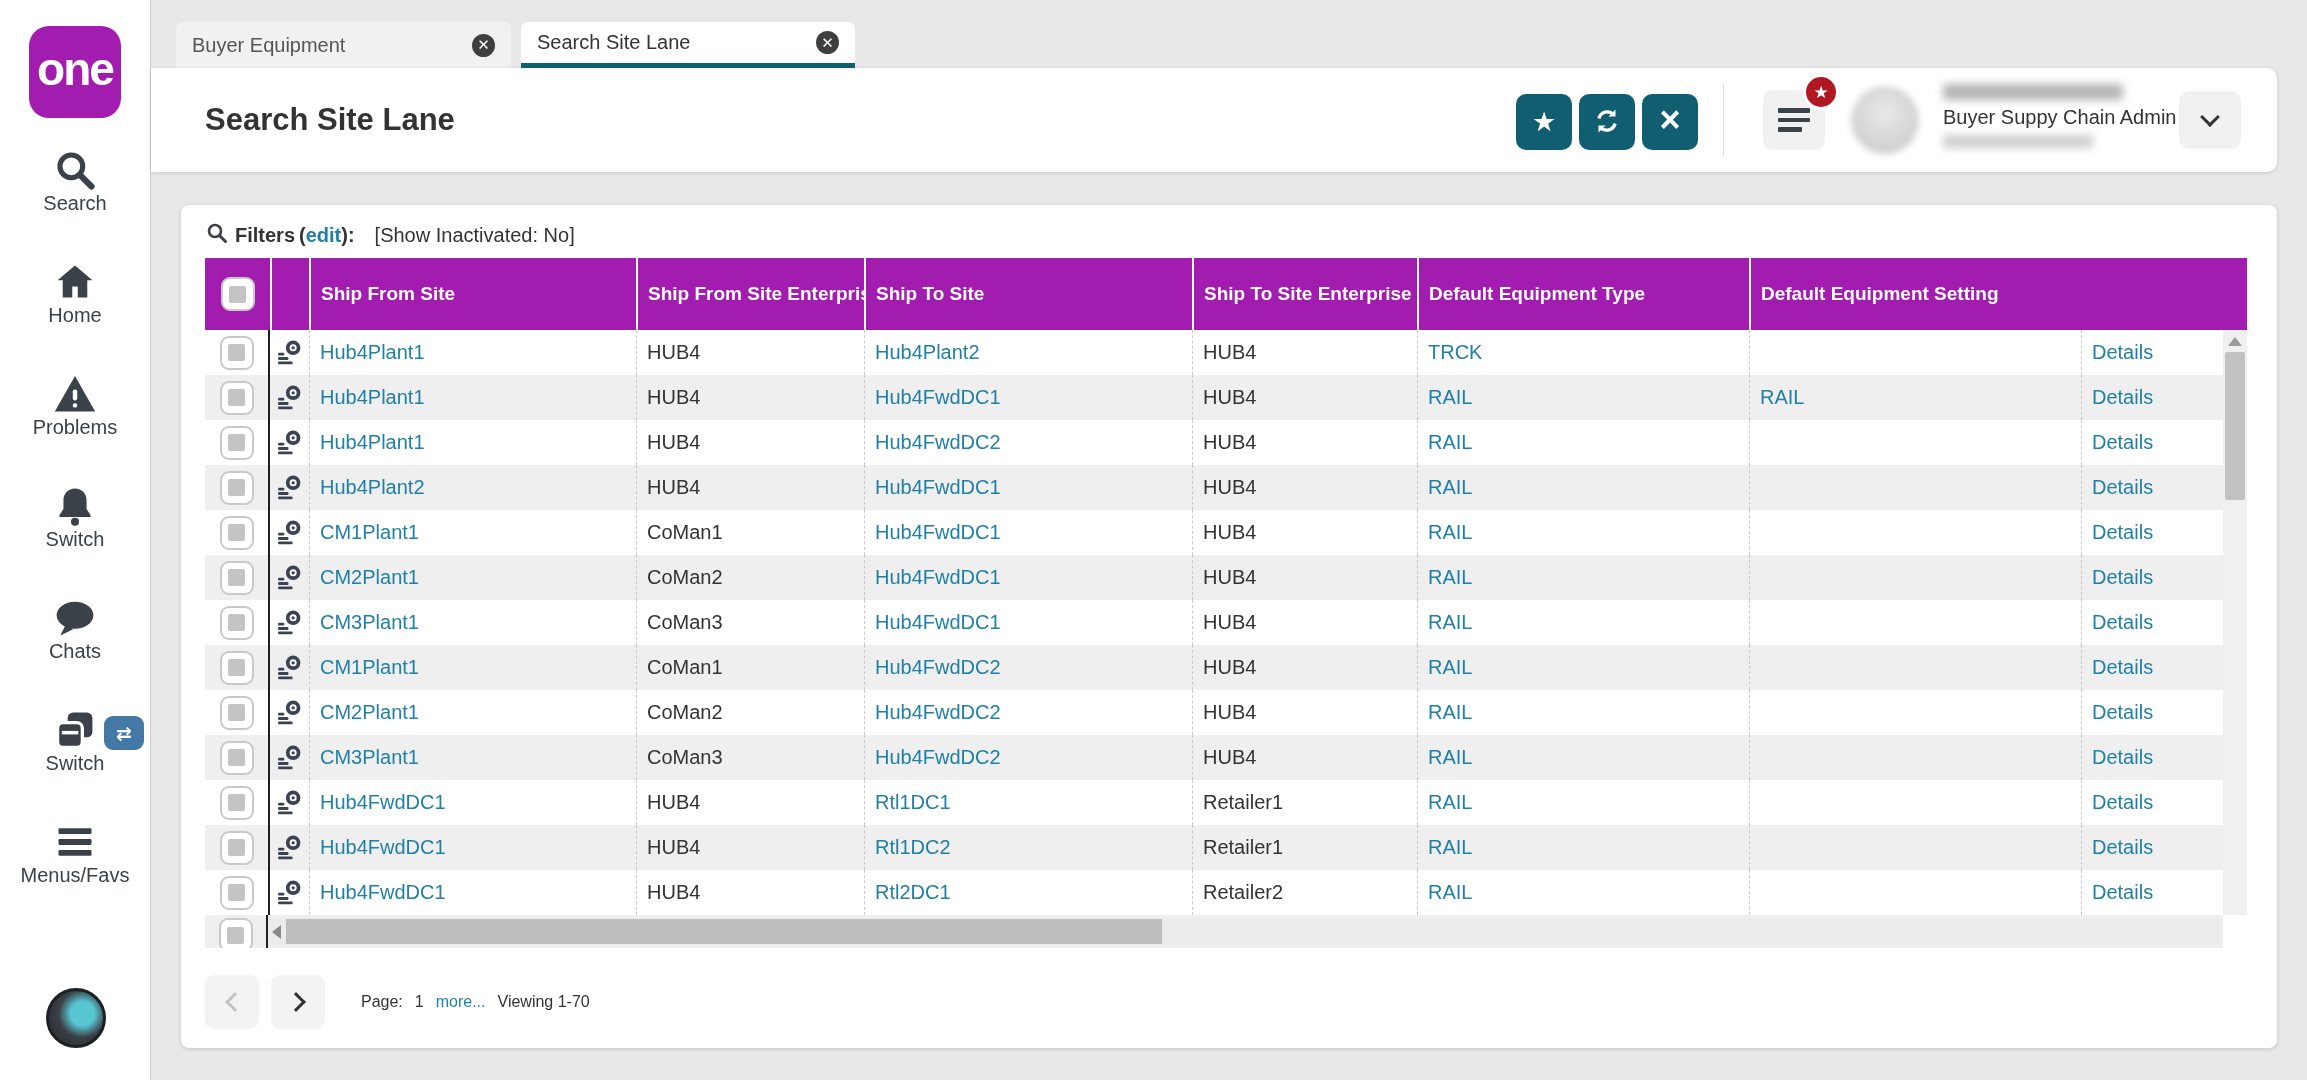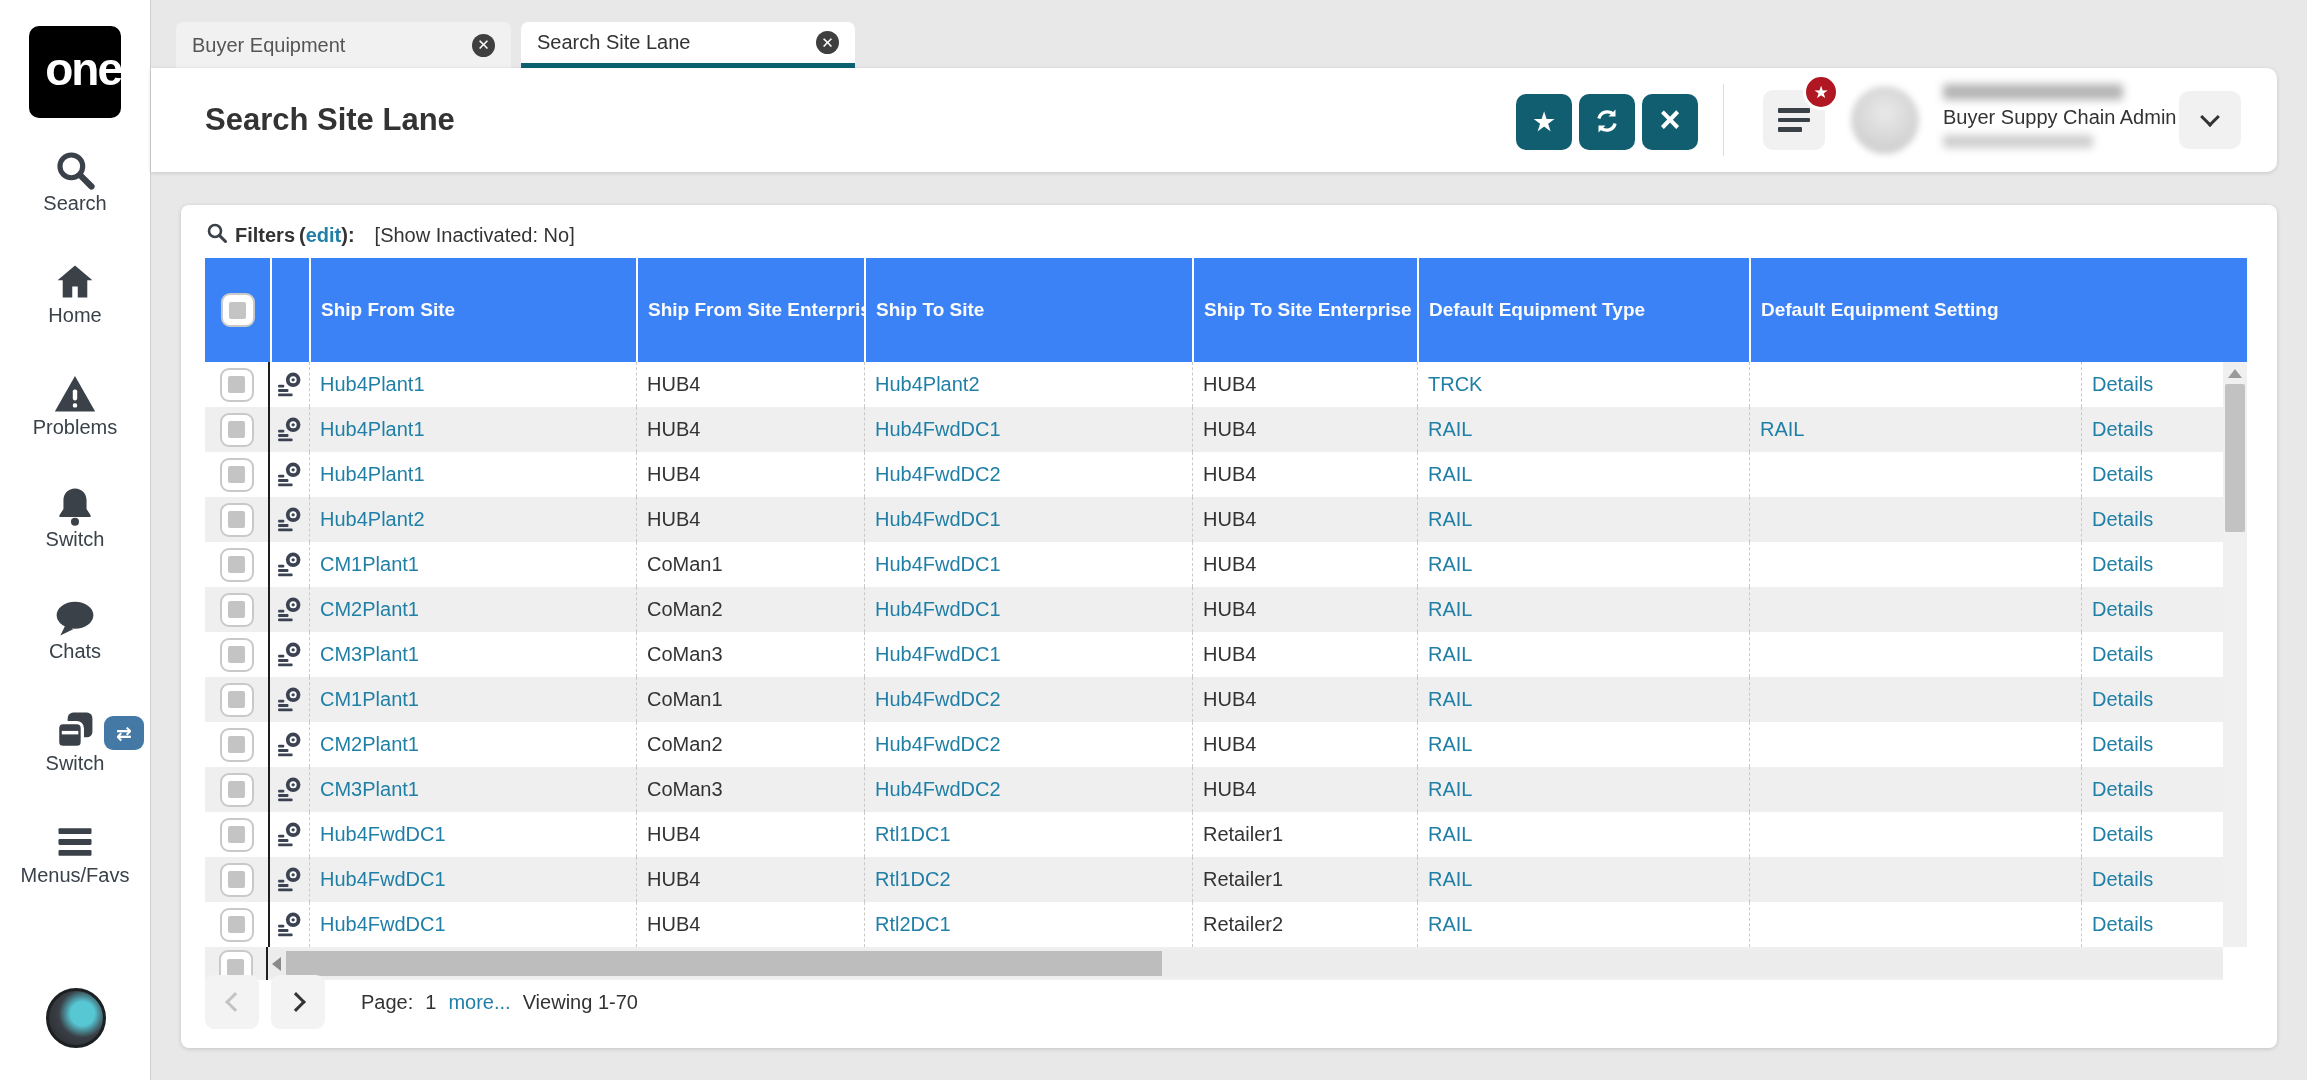"one" .logo { background: #000000 -> #a21caf; border-radius: 10px -> 20px; justify-content: flex-end -> center }
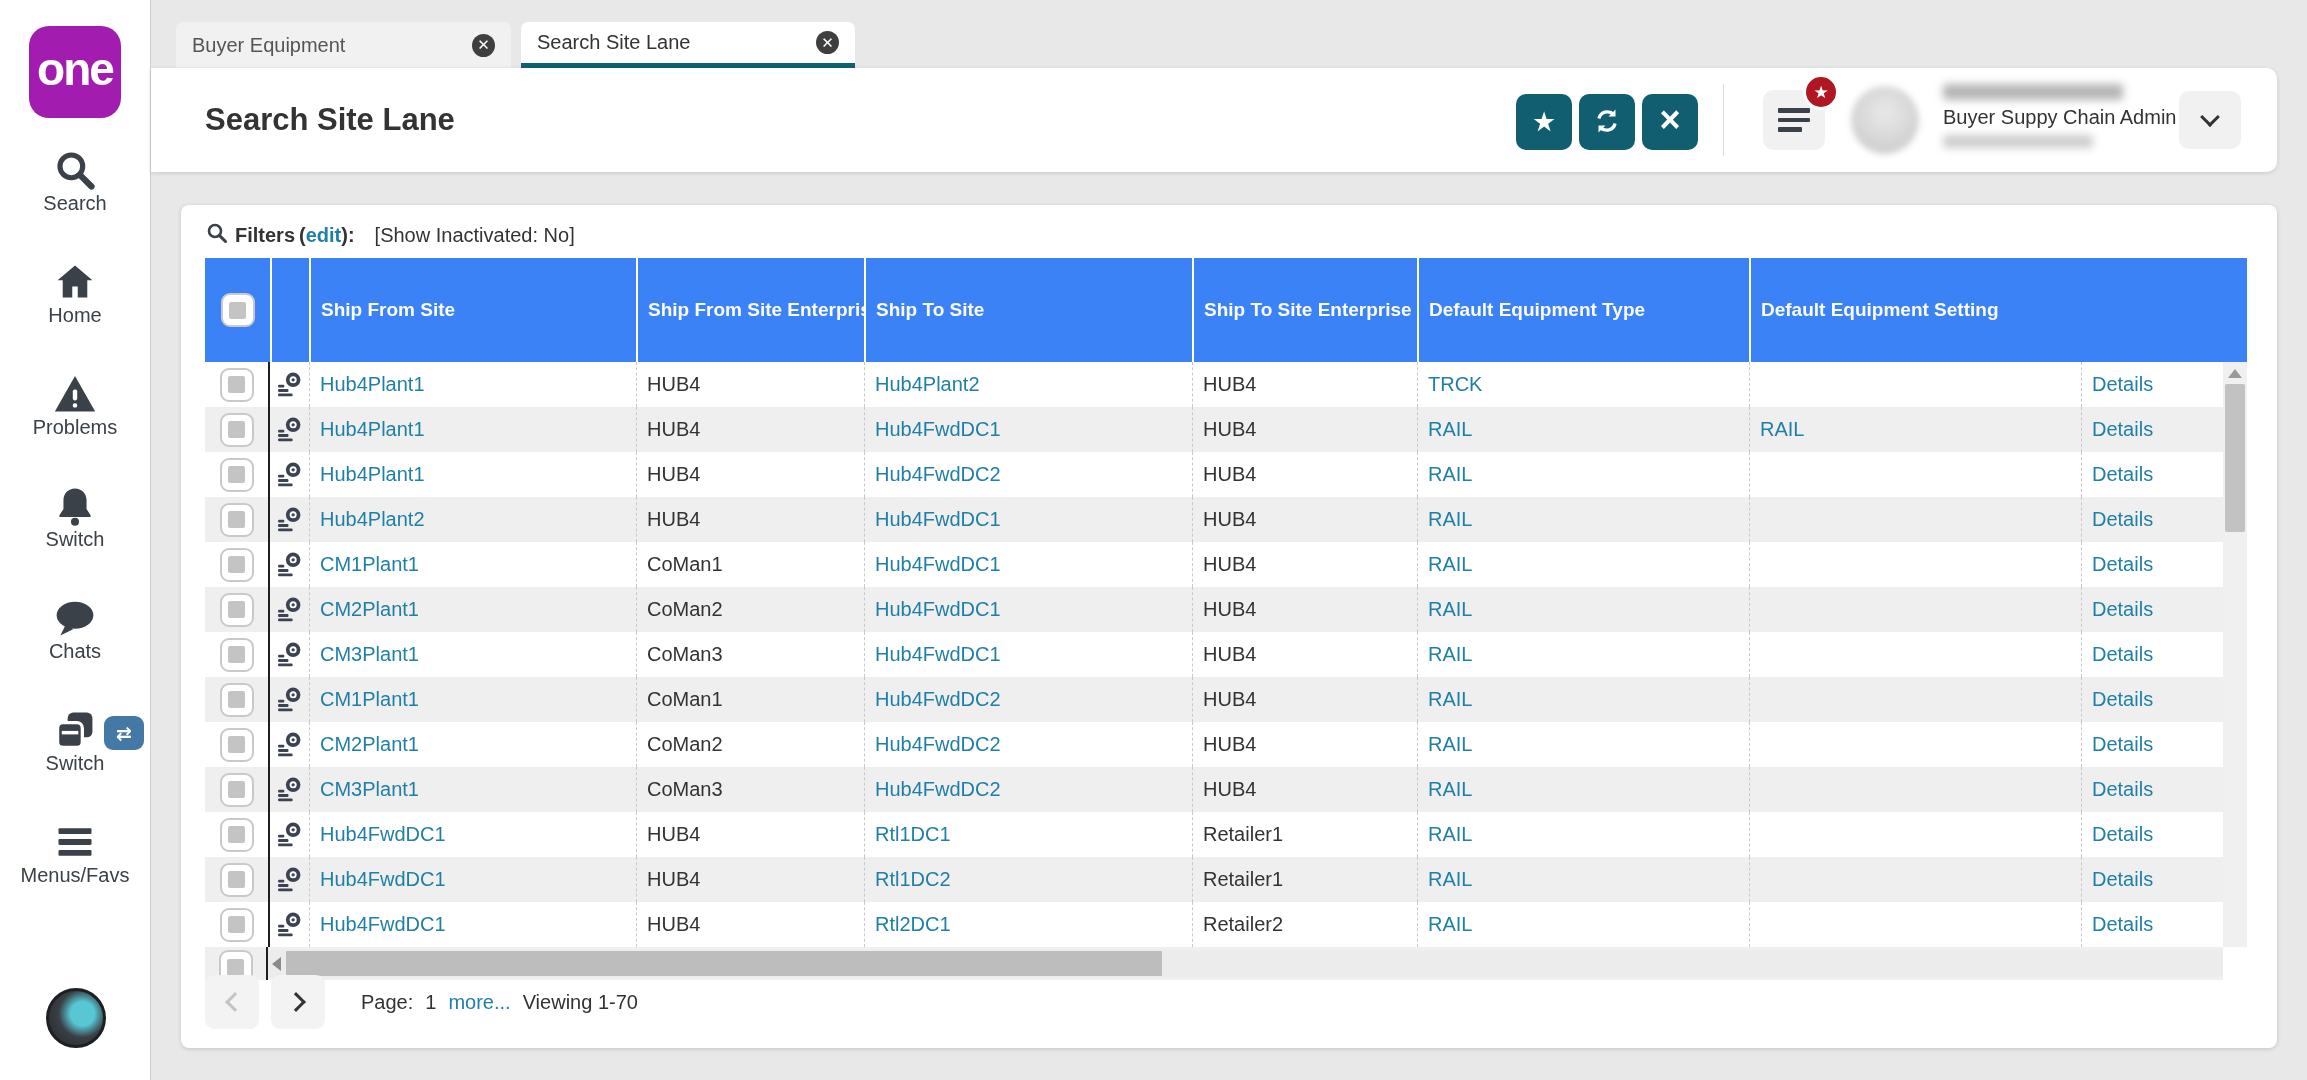"Ship From Site" #thead { background: #3b82f6 -> #a21caf; height: 104px -> 72px }
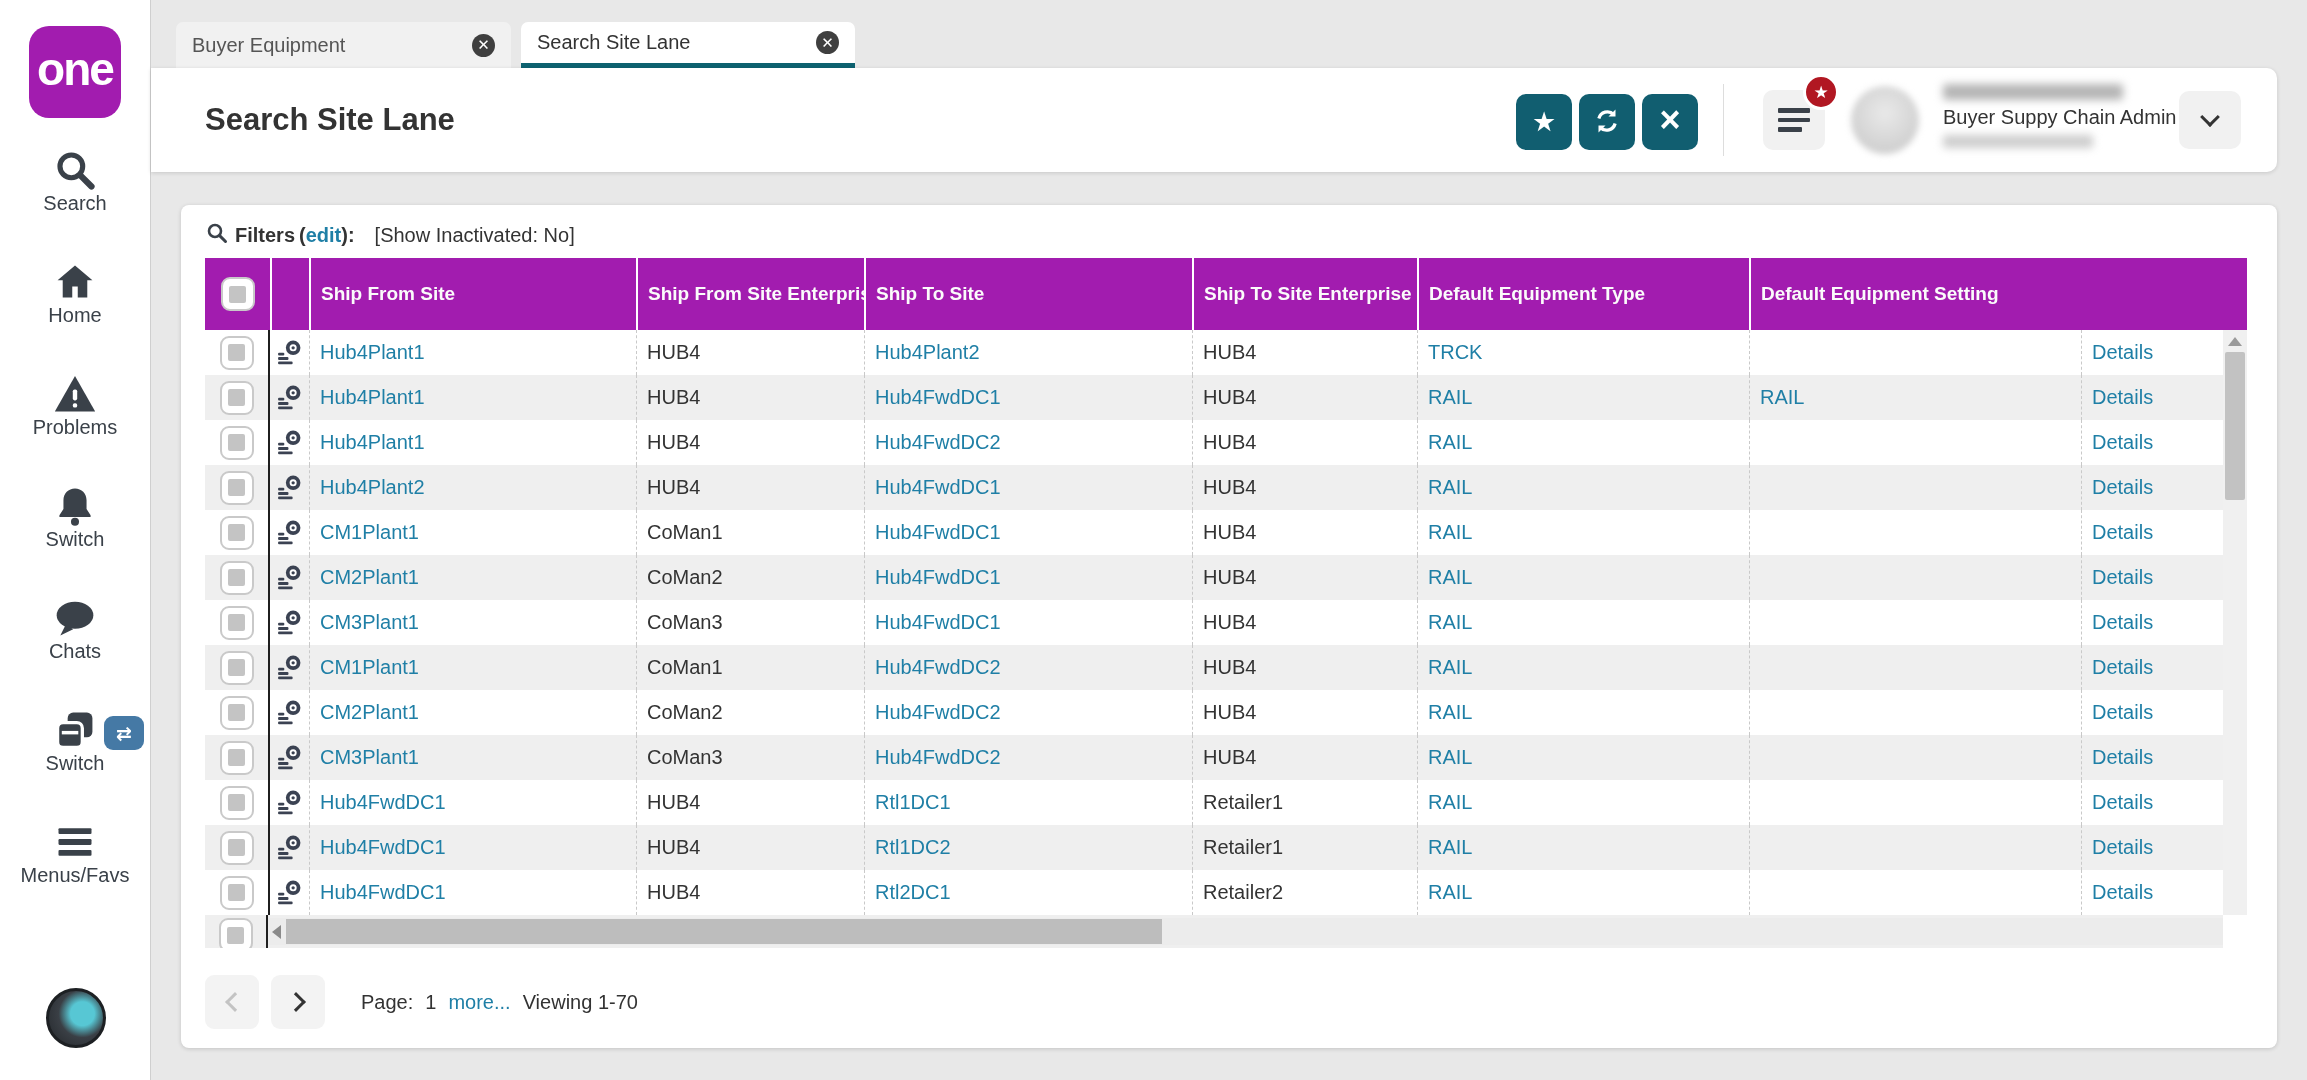"Page:" #pager { font-size: 20px -> 16px }
